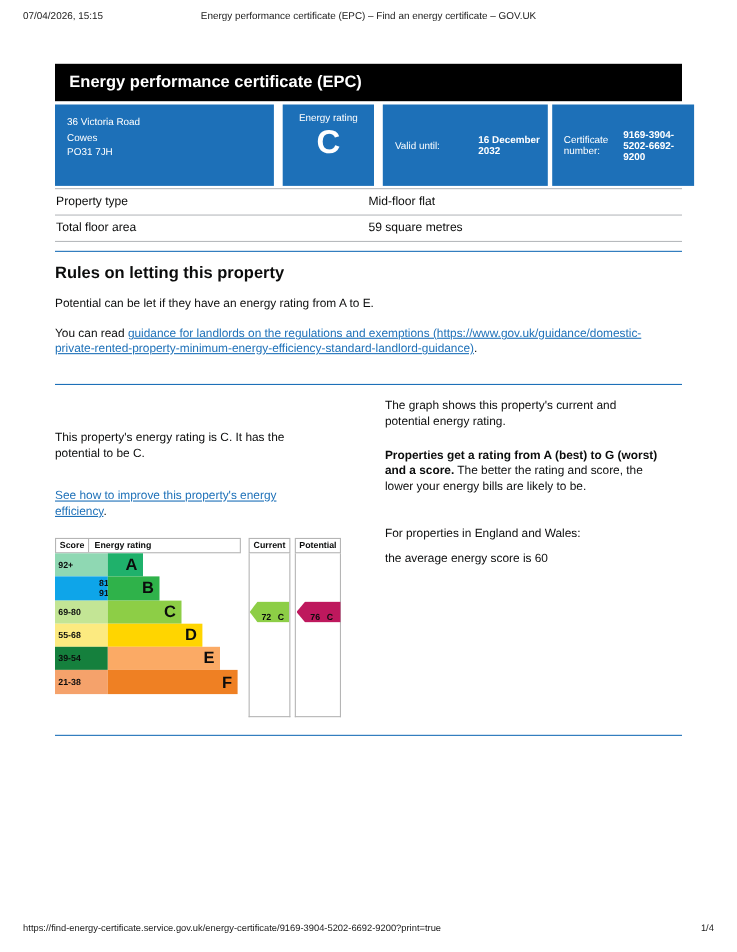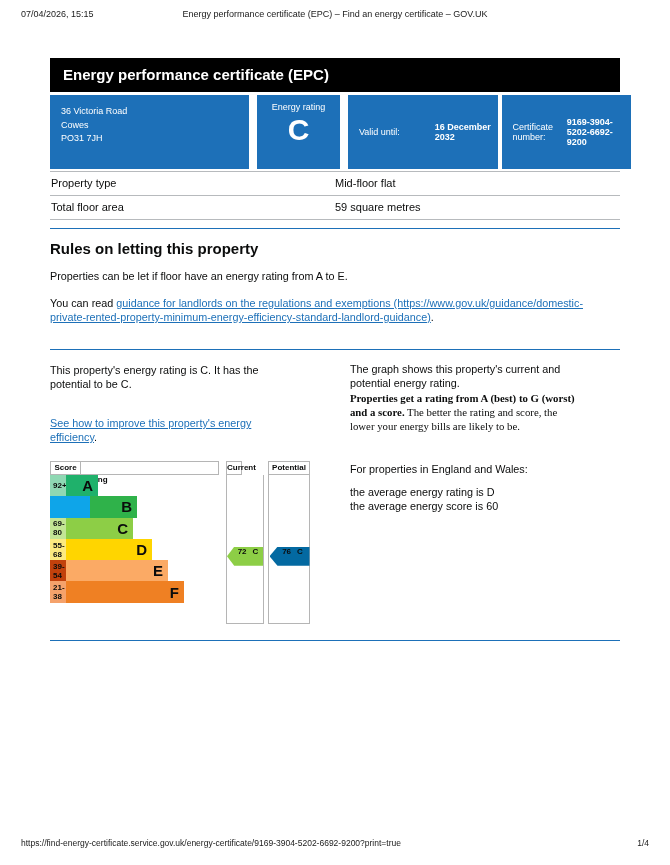"Properties can be let if" p.para { text: Properties can be let if floor -> Potential can be let if they }
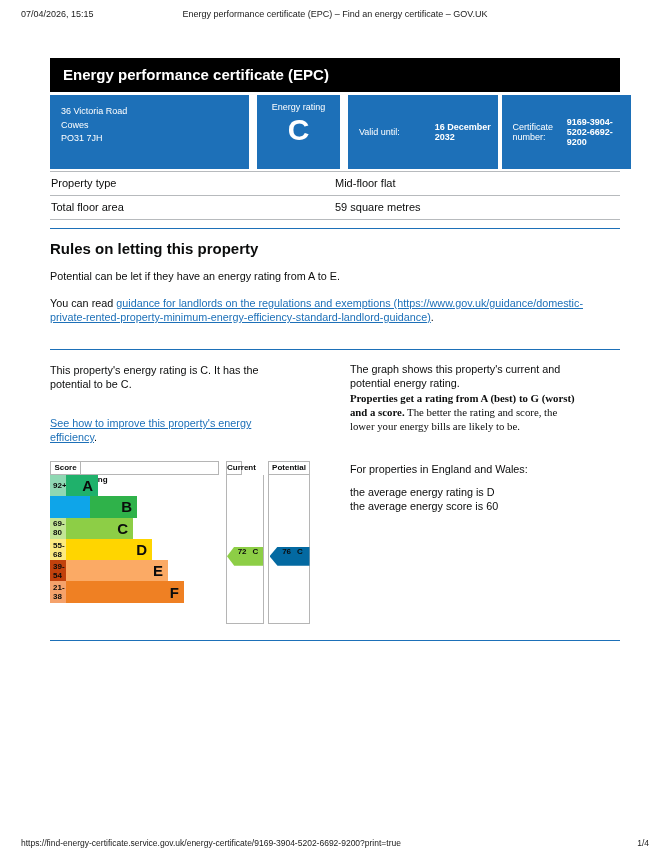"This property's energy rating is" .p-summary { margin-top: 2px -> 30px }
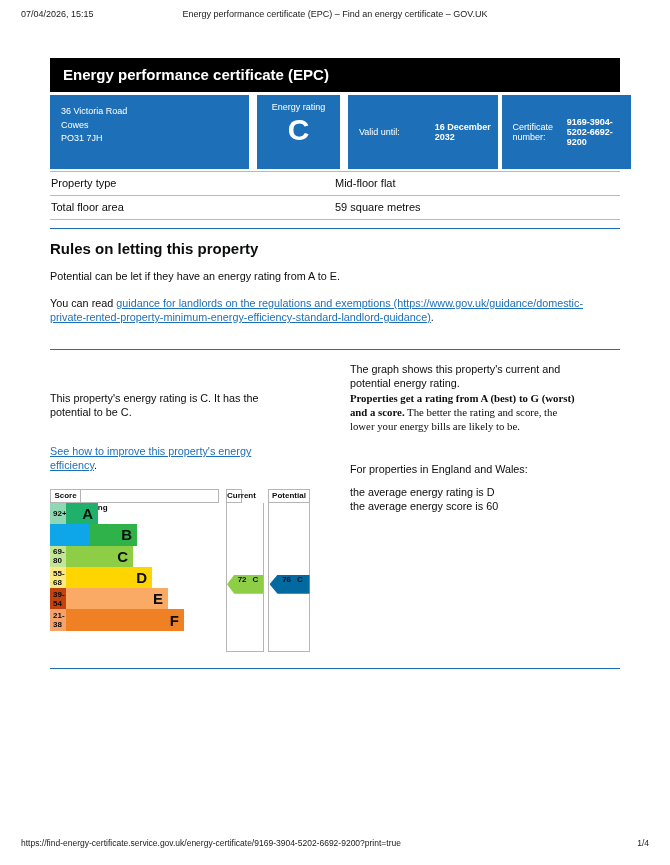"Properties get a rating from" .p-explain { font-family: Liberation Serif, serif -> none; margin-top: 1px -> 17px }
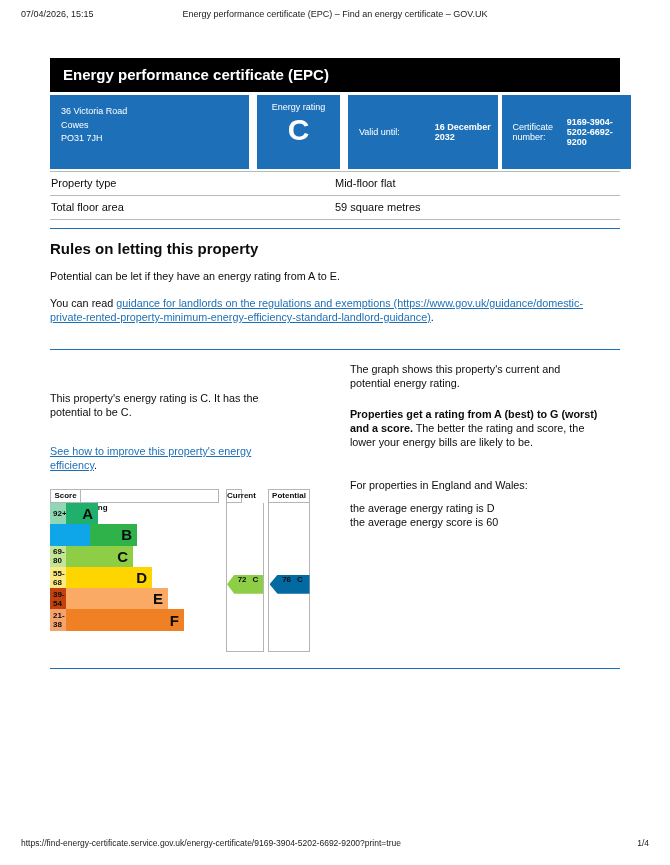"Score" .eh-left { flex-direction: column -> none }
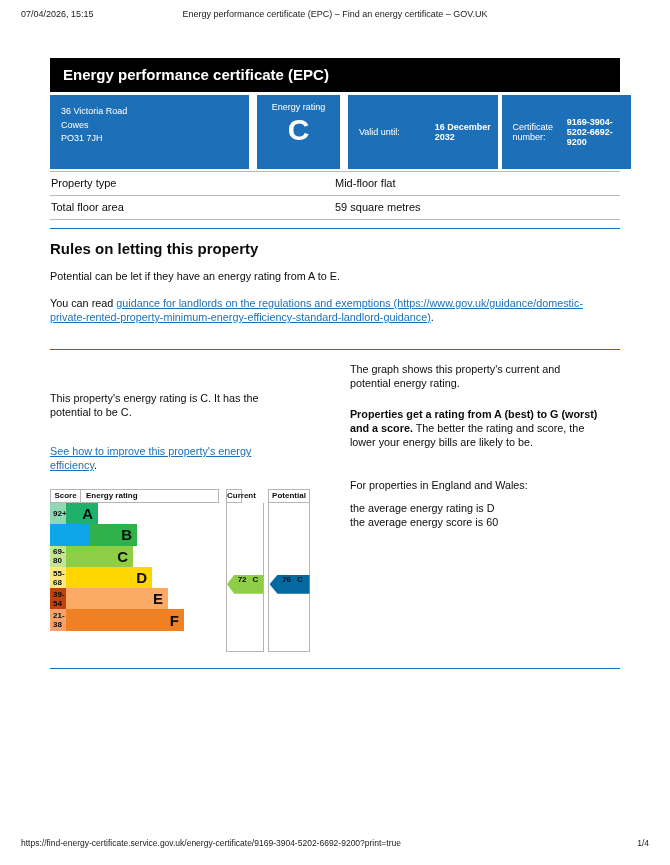"Current" .eh-current { width: 16px -> 38px }
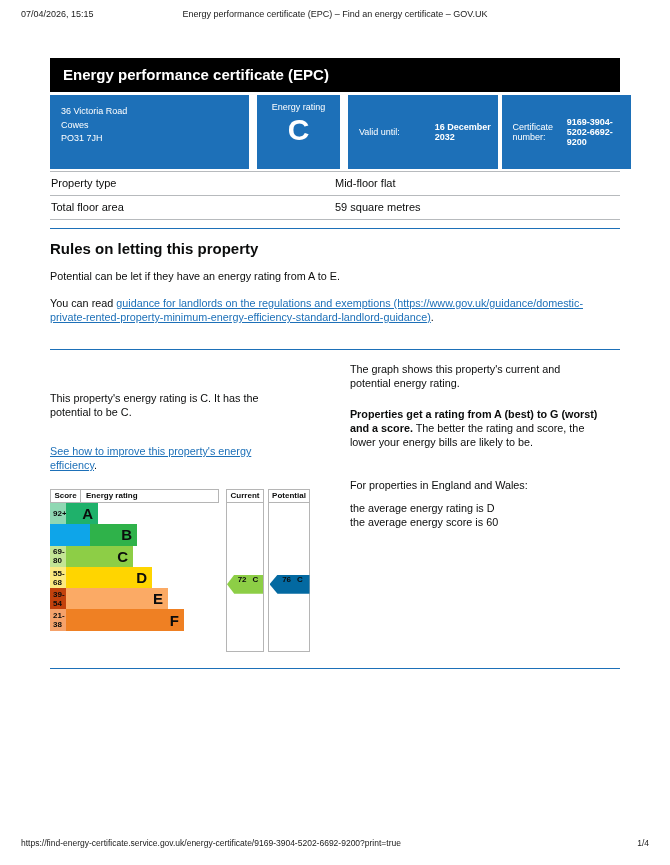"92+" .band-score { width: 16px -> 48px }
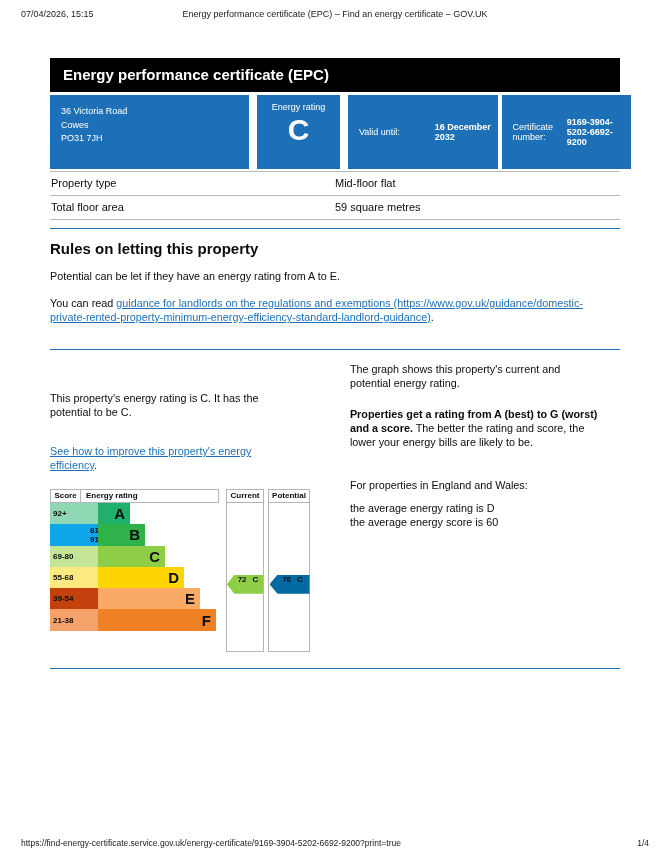"the average energy rating is" div.line { html: <div>the average energy rating is D</div> -> none }
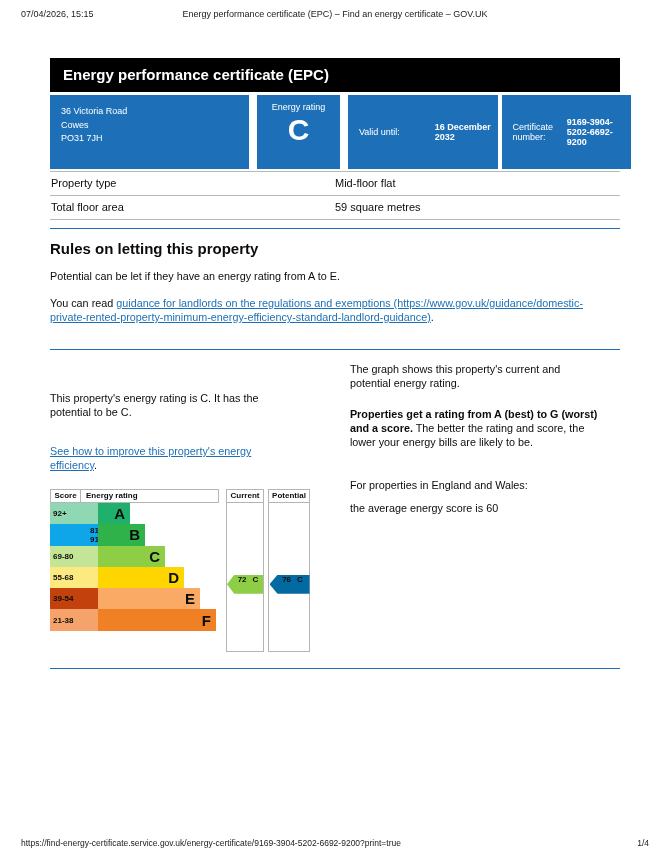"72" .epc-arrow { align-items: flex-start -> flex-end; margin-top: 28px -> none }
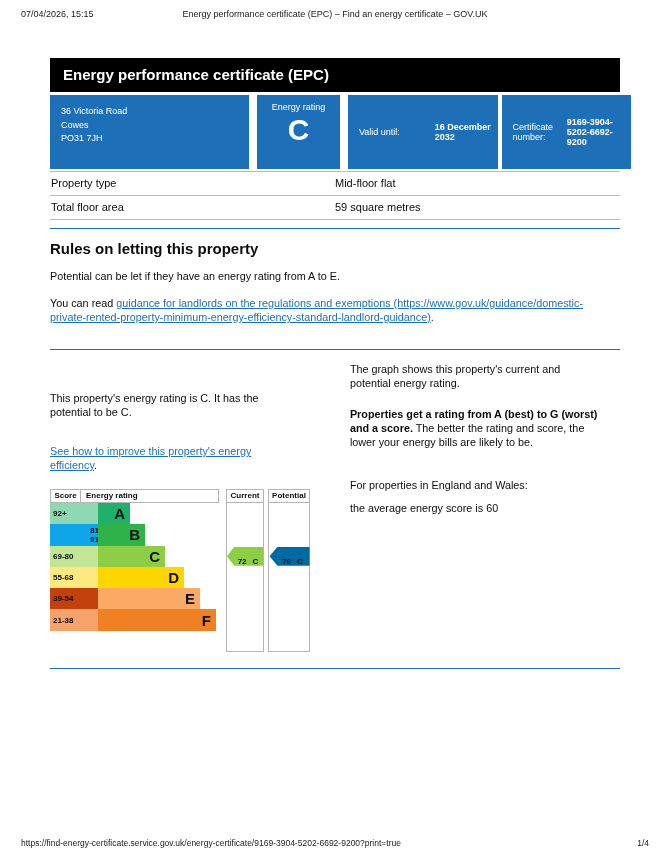"76" div.epc-arrow { background: #0369a1 -> #be185d }
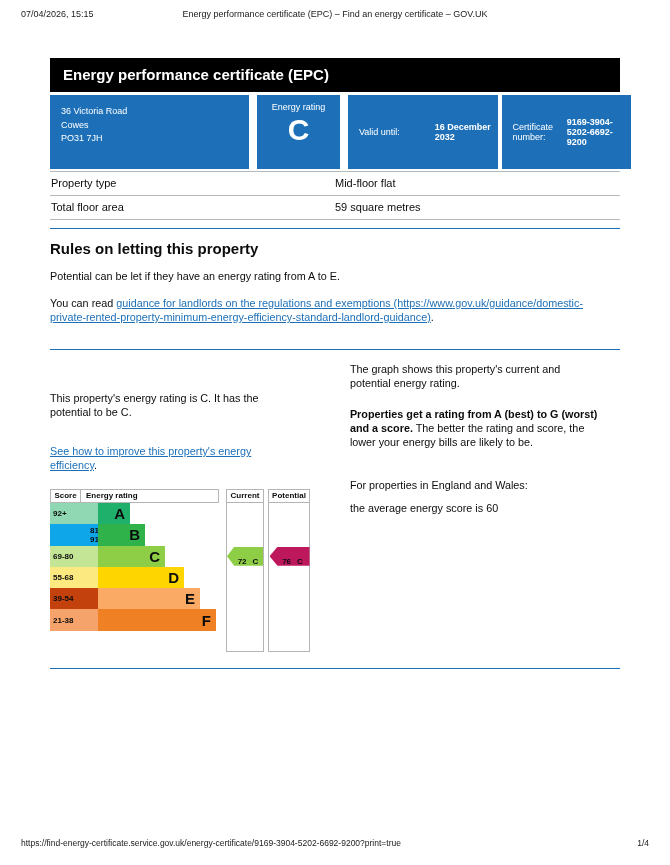"39-54" div.band-score { background: #c2410c -> #15803d }
